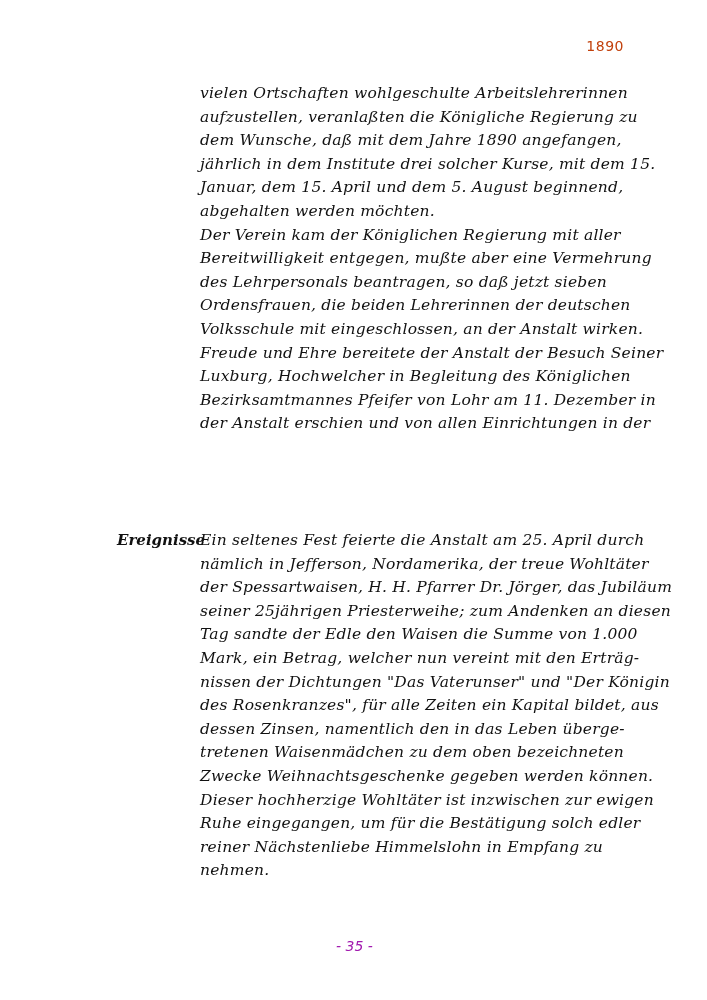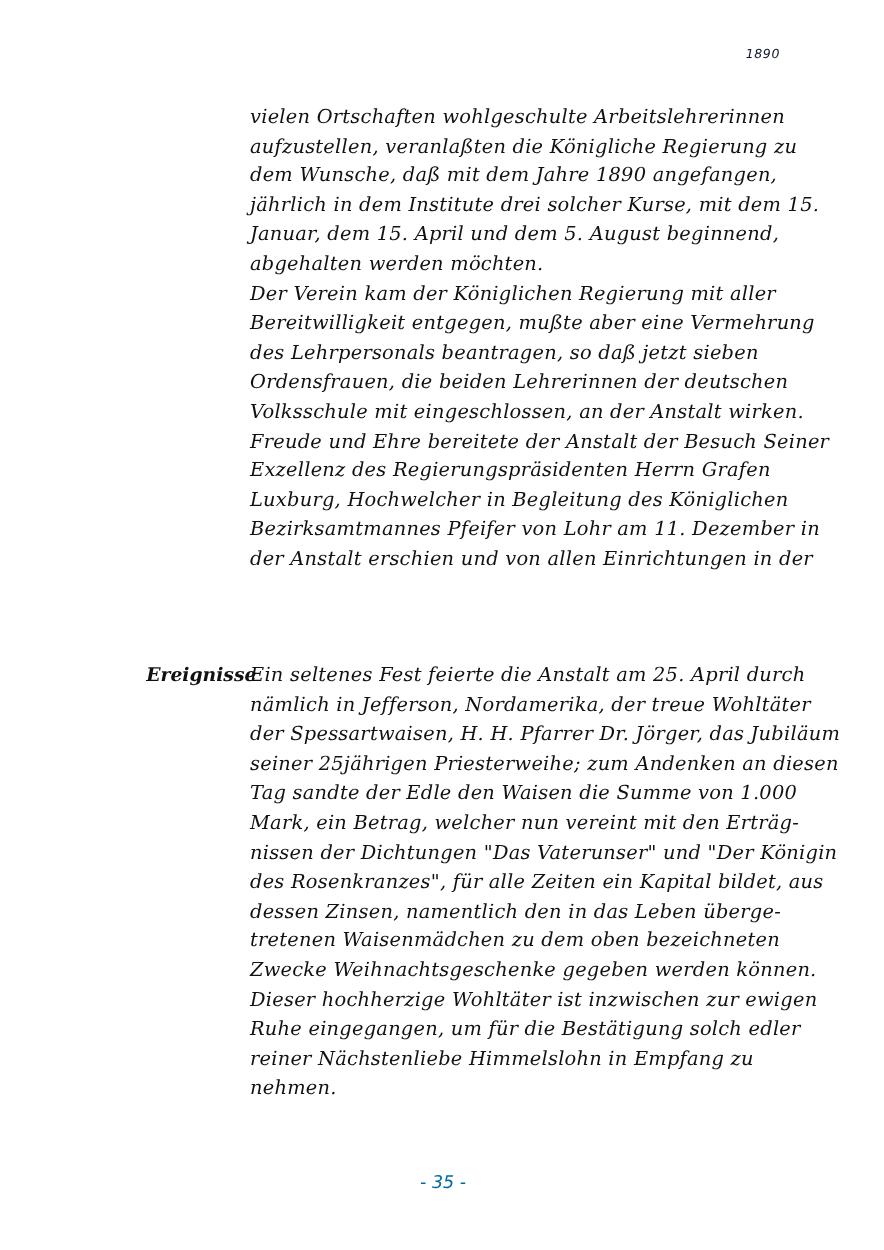"1890" .header-year { color: #0f172a -> #c2410c; font-size: 10px -> 14px; font-style: italic -> none }
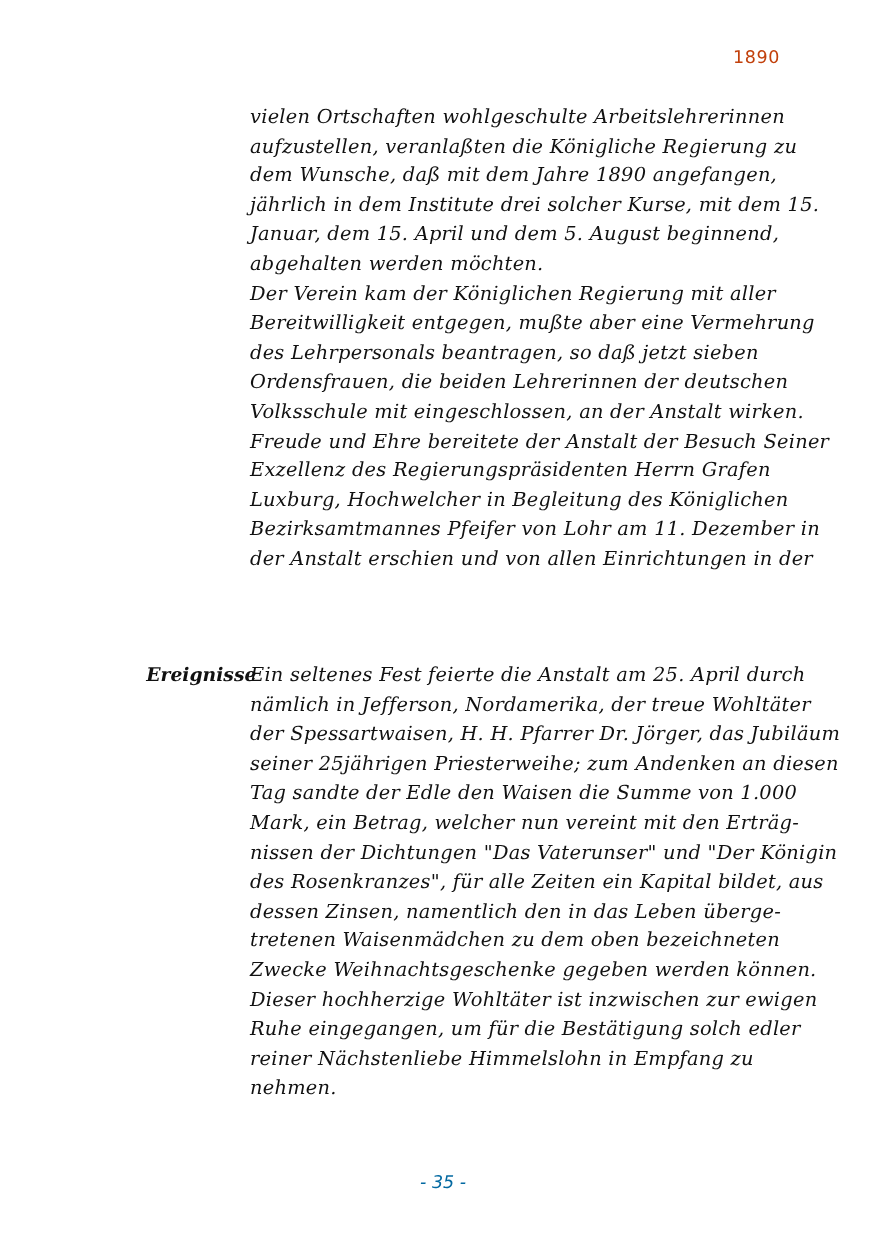"Exzellenz des Regierungspräsidenten" span.line { html: <span>Exzellenz des Regierungspräsidenten Herrn Grafen</span> -> none }
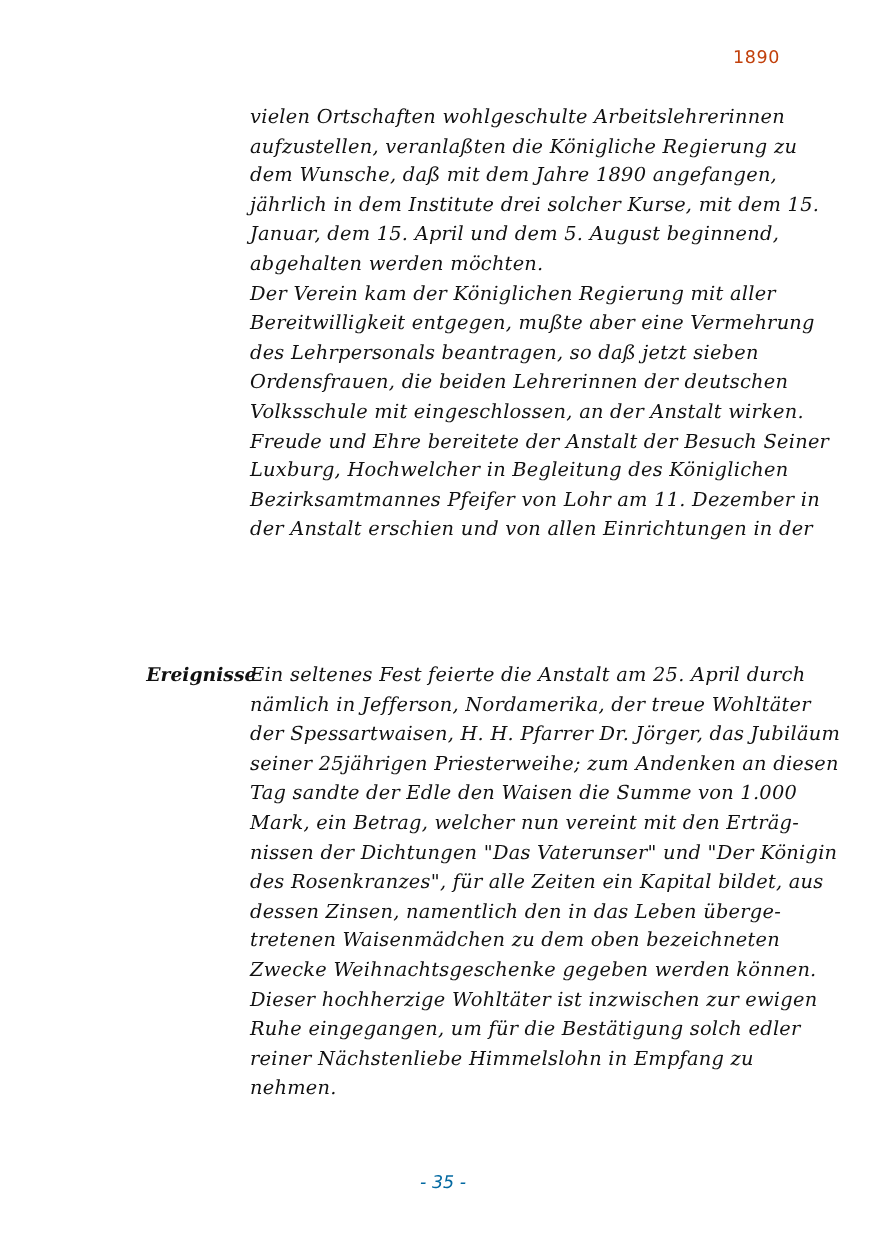"- 35 -" .page-number { color: #0369a1 -> #a21caf }
